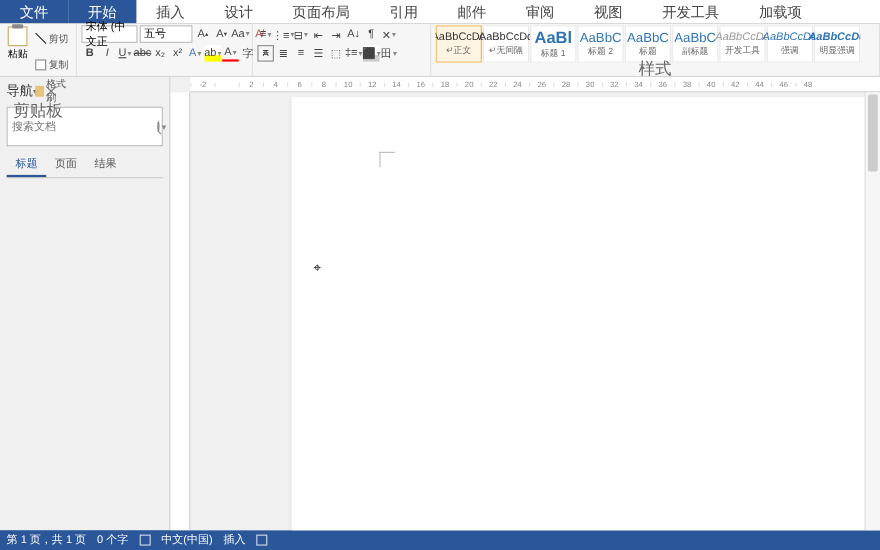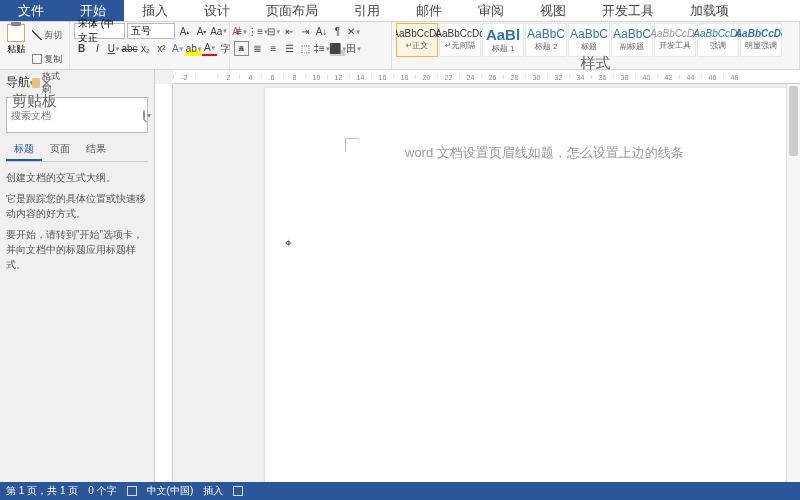"word 文档设置页眉线如题，怎么设置上边的线条" div.hdr-text { html: <div>word 文档设置页眉线如题，怎么设置上边的线条</div> -> none }
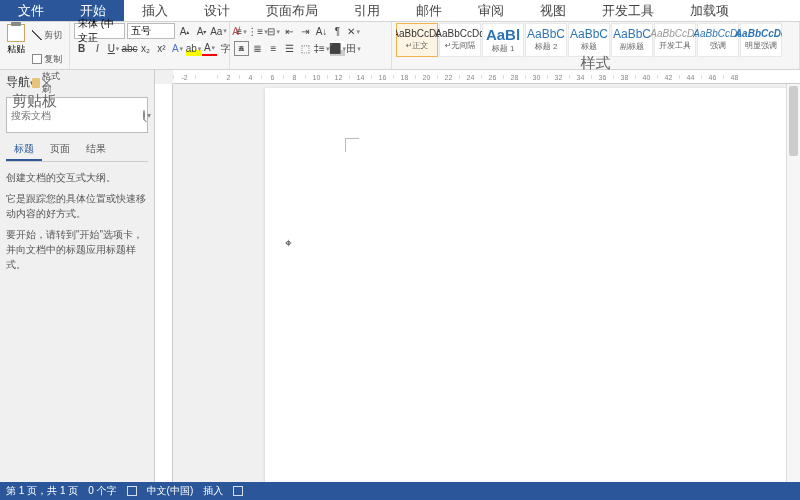"创建文档的交互式大纲。" div.navbody { html: <div> <p>创建文档的交互式大纲。</p> <p>它是跟踪您的具体位置或快速移动内容的好方式。</p> <p>要开始，请转到"开始"选项卡，并向文档中的标题应用标题样式。</p> </div> -> none }
